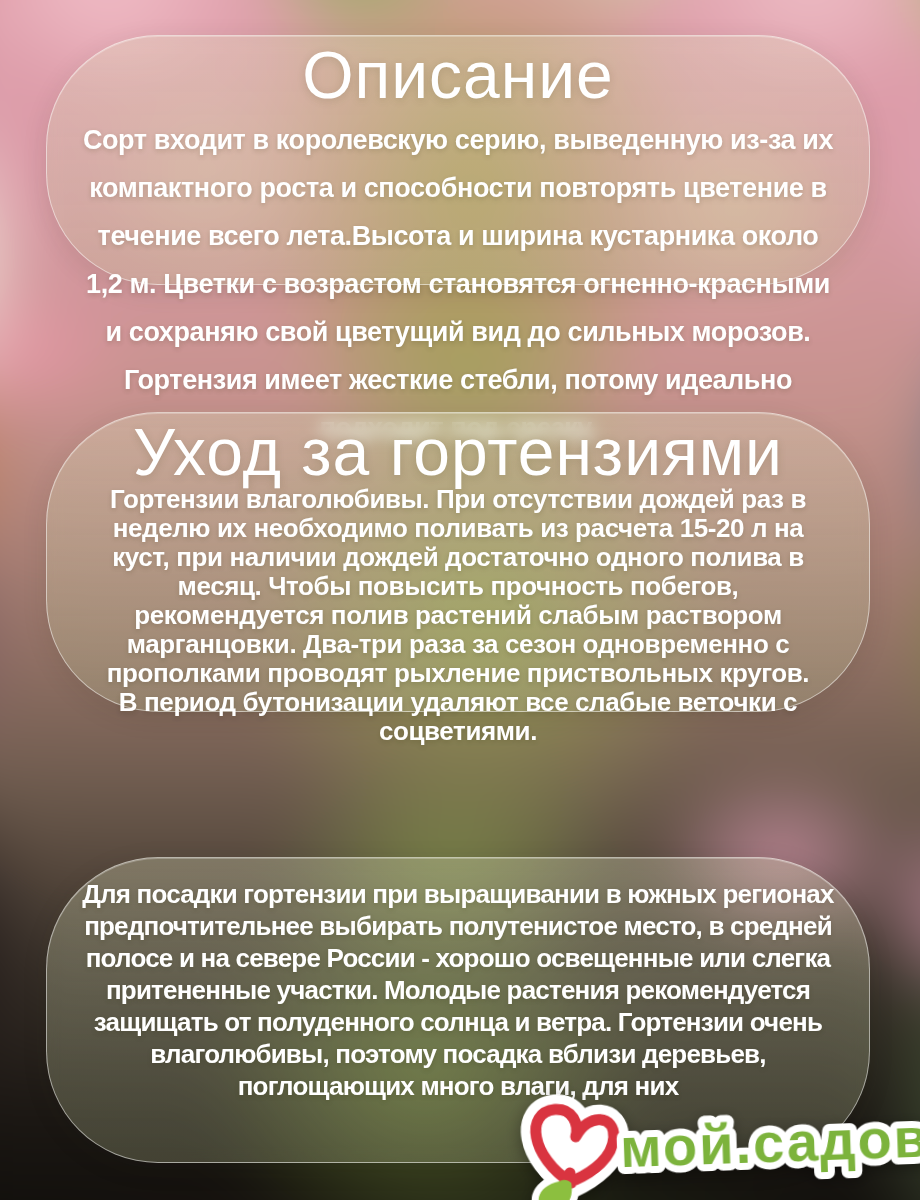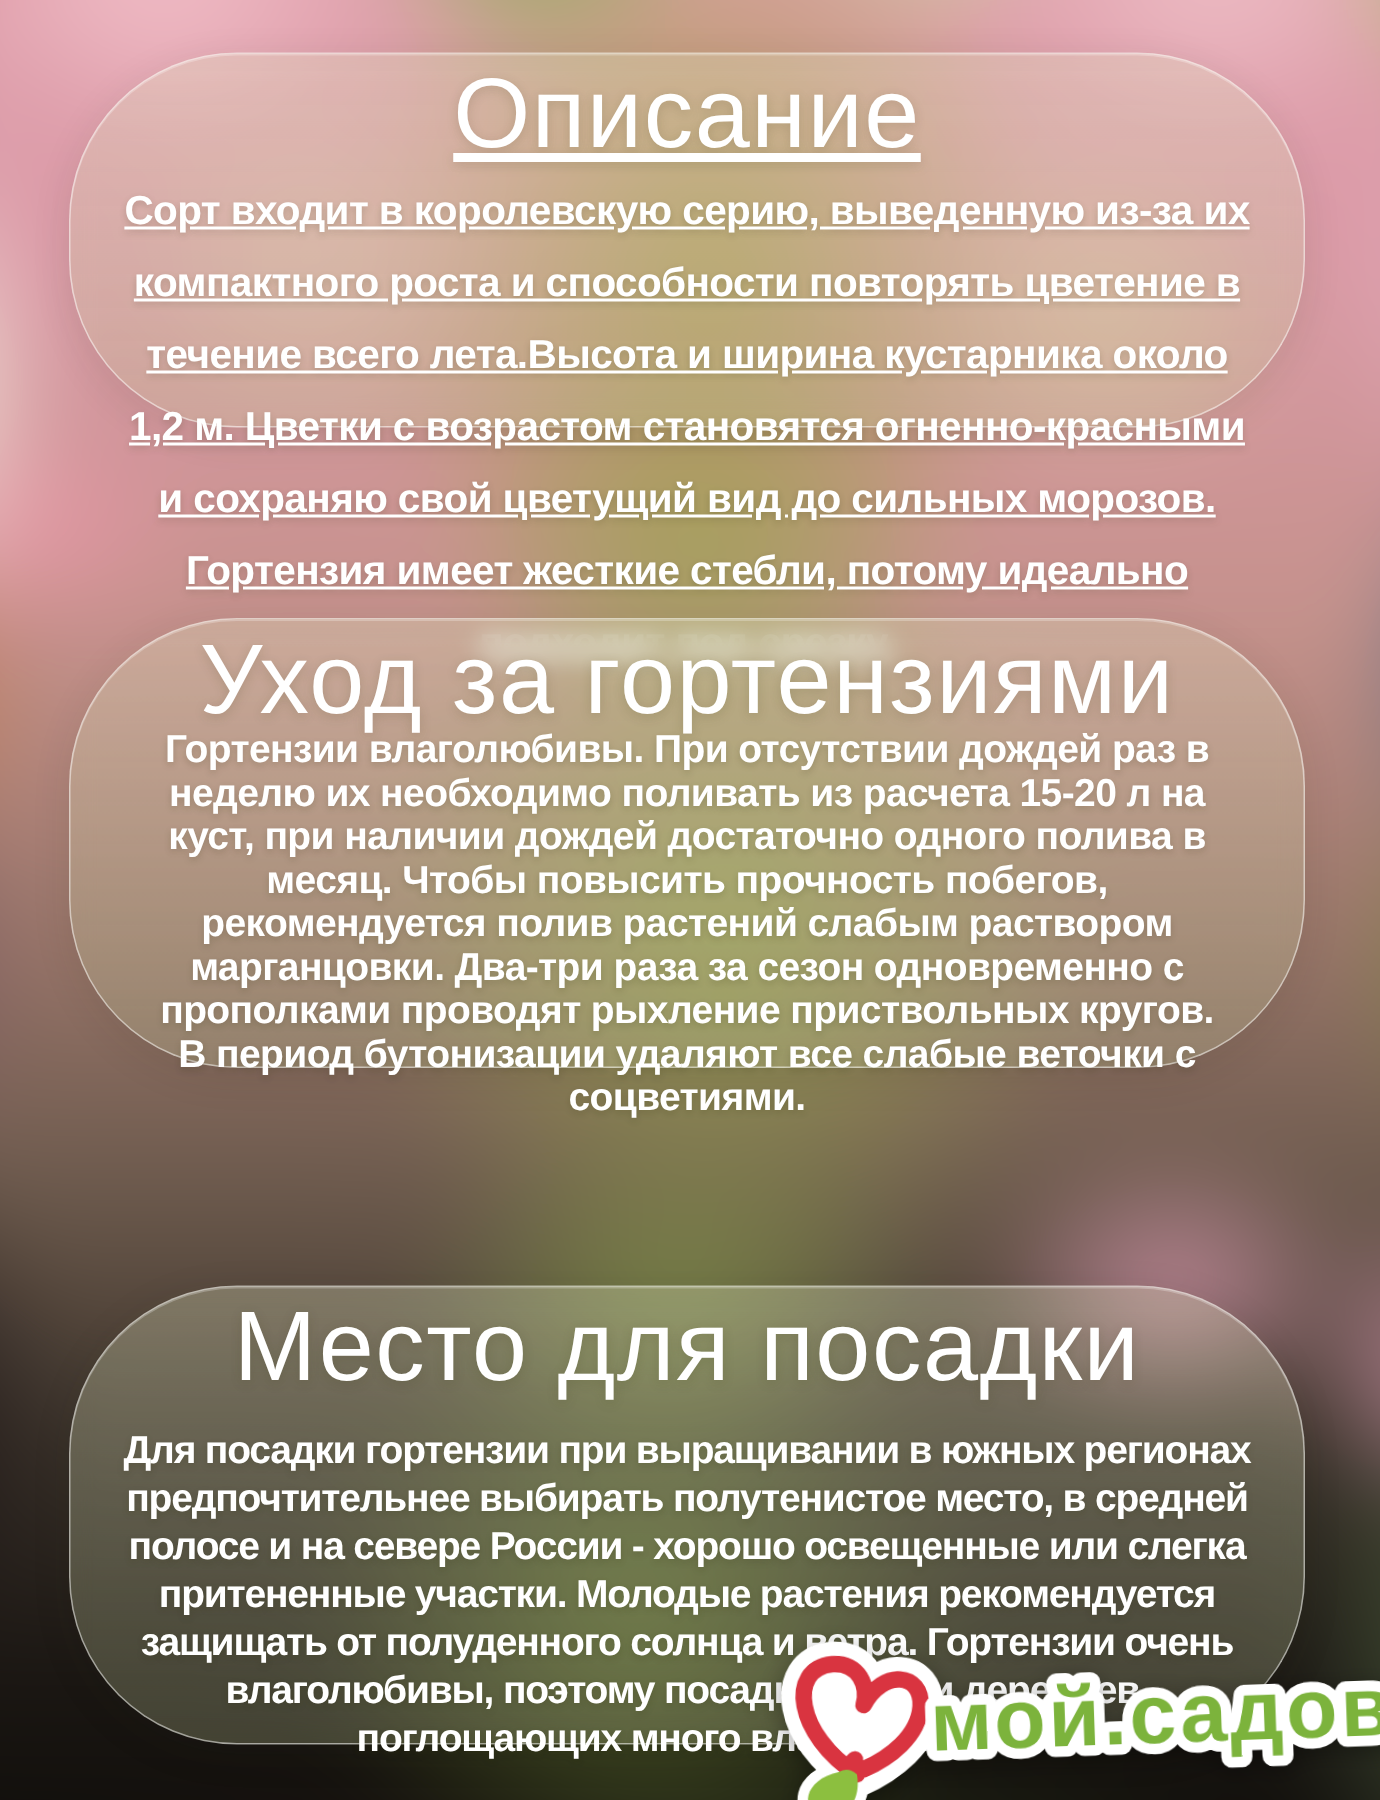"Описание" .card-1 { text-decoration: underline -> none }
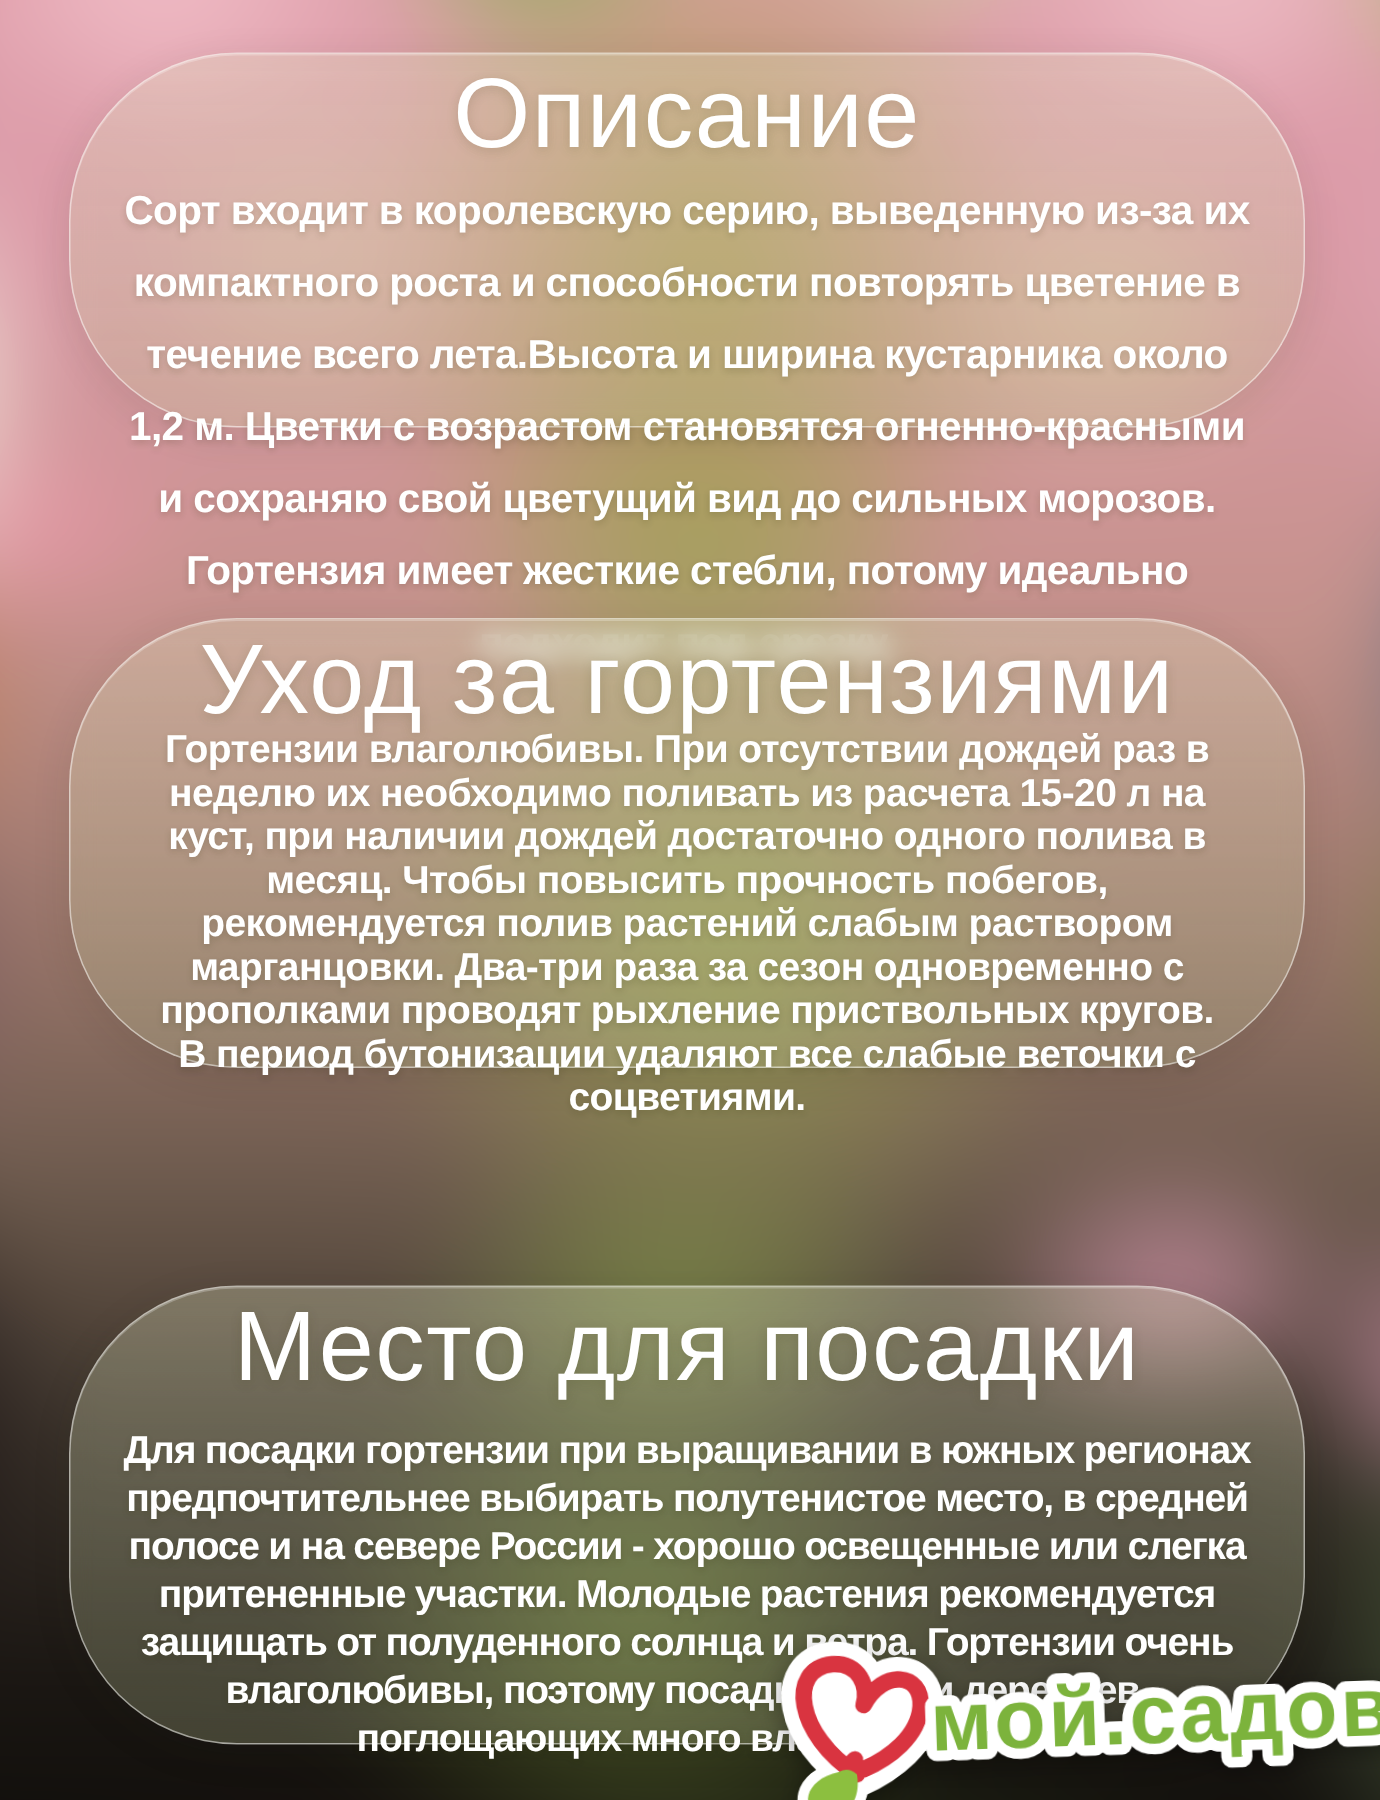"Место для посадки" h1 { html: <h1>Место для посадки</h1> -> none }
